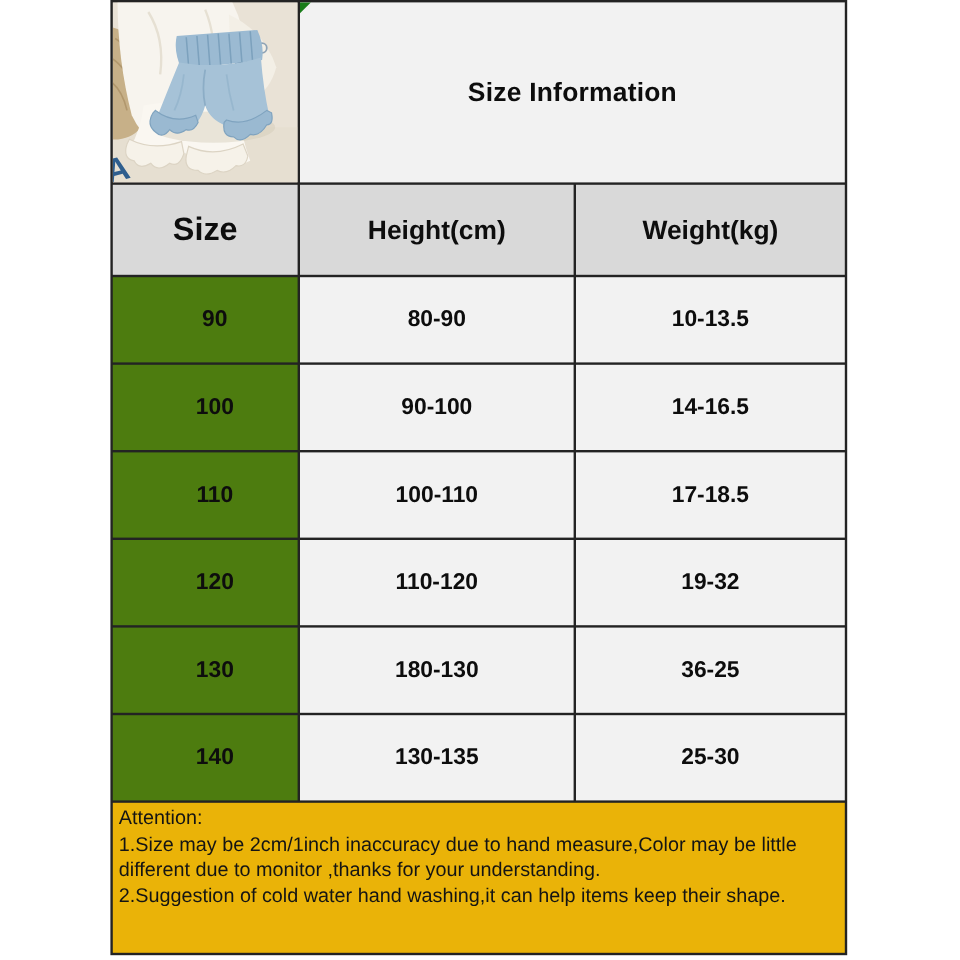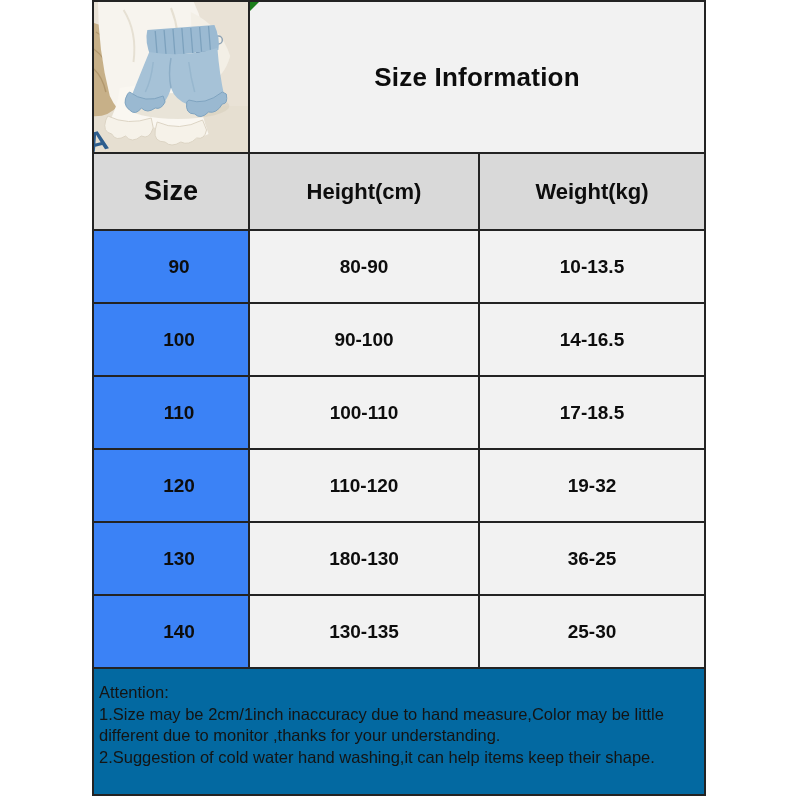"Size Information" .title-text { font-size: 26px -> 22px }
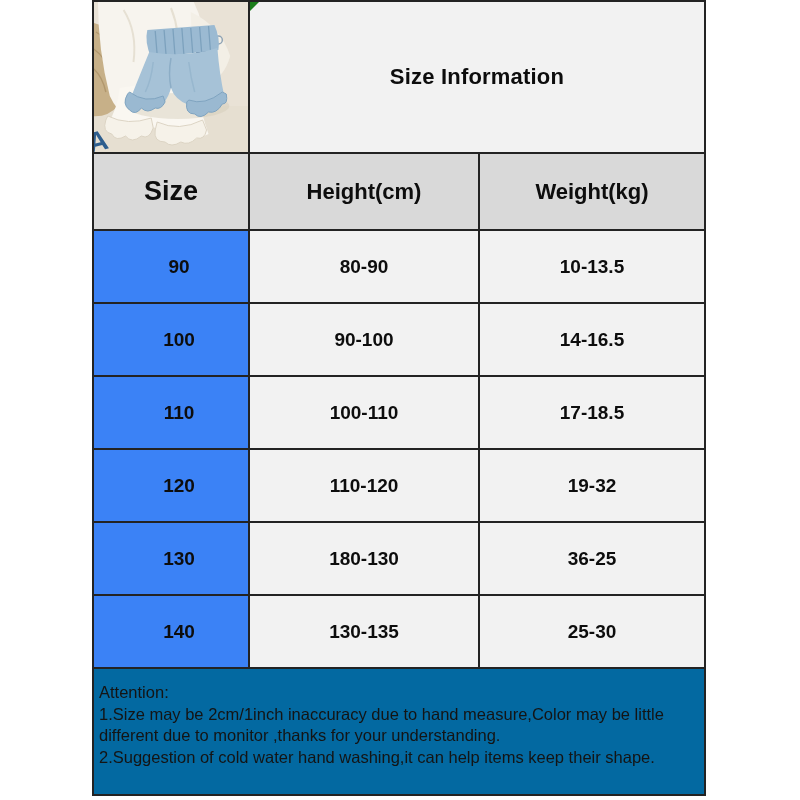"90" .size-cell { background: #3b82f6 -> #4d7c0f }
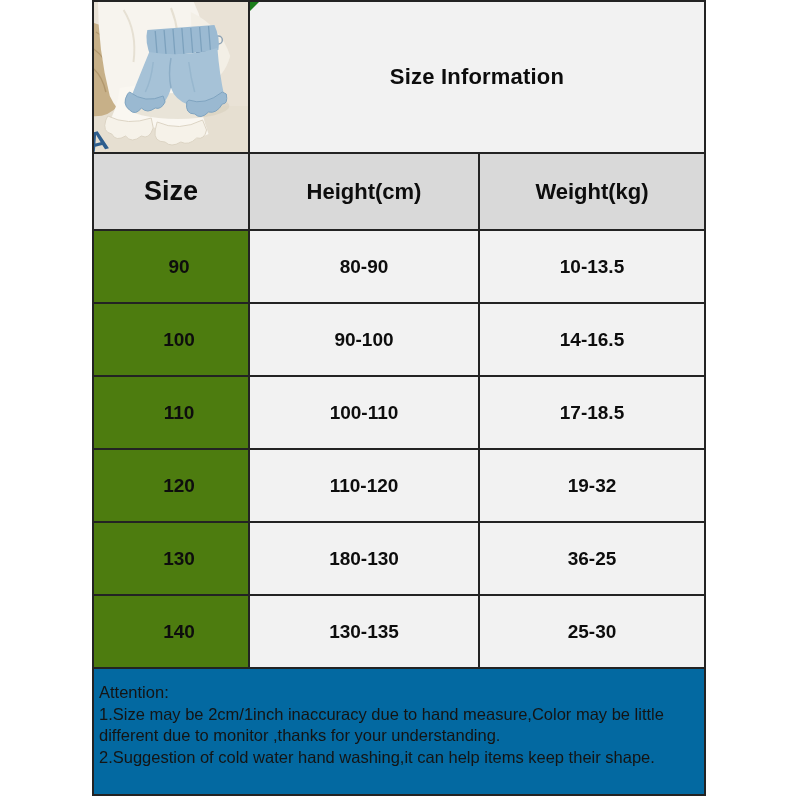"Attention:" .attention-cell { background: #0369a1 -> #eab308; padding: 13px 5px -> 3px 5px }
